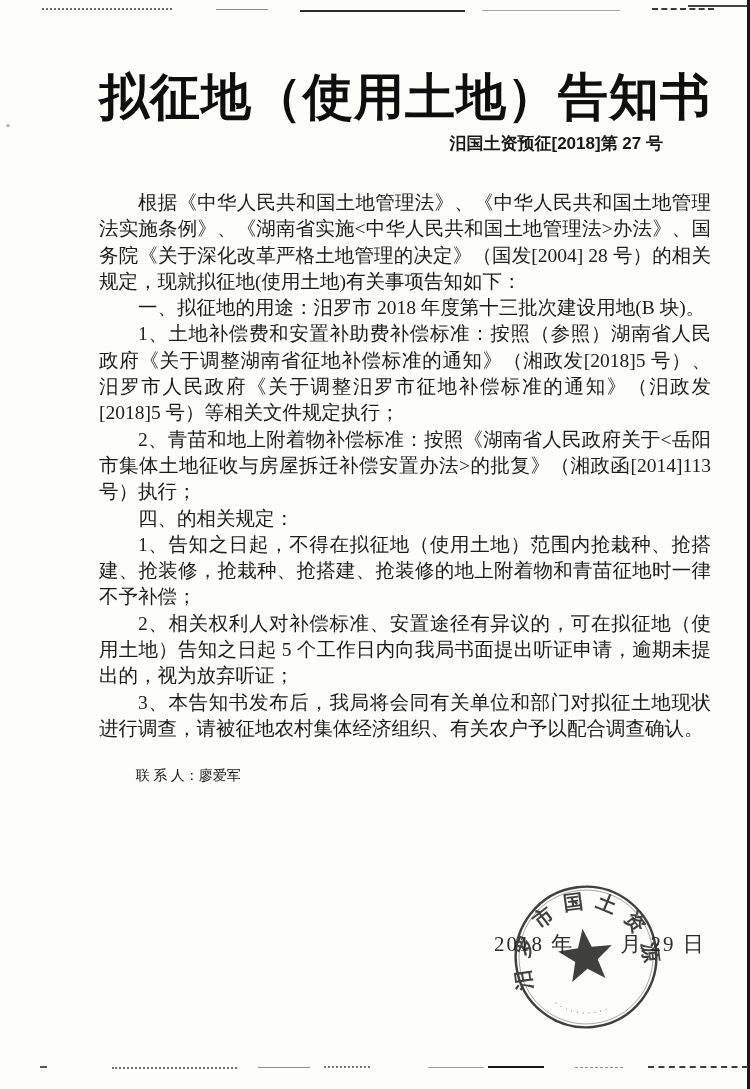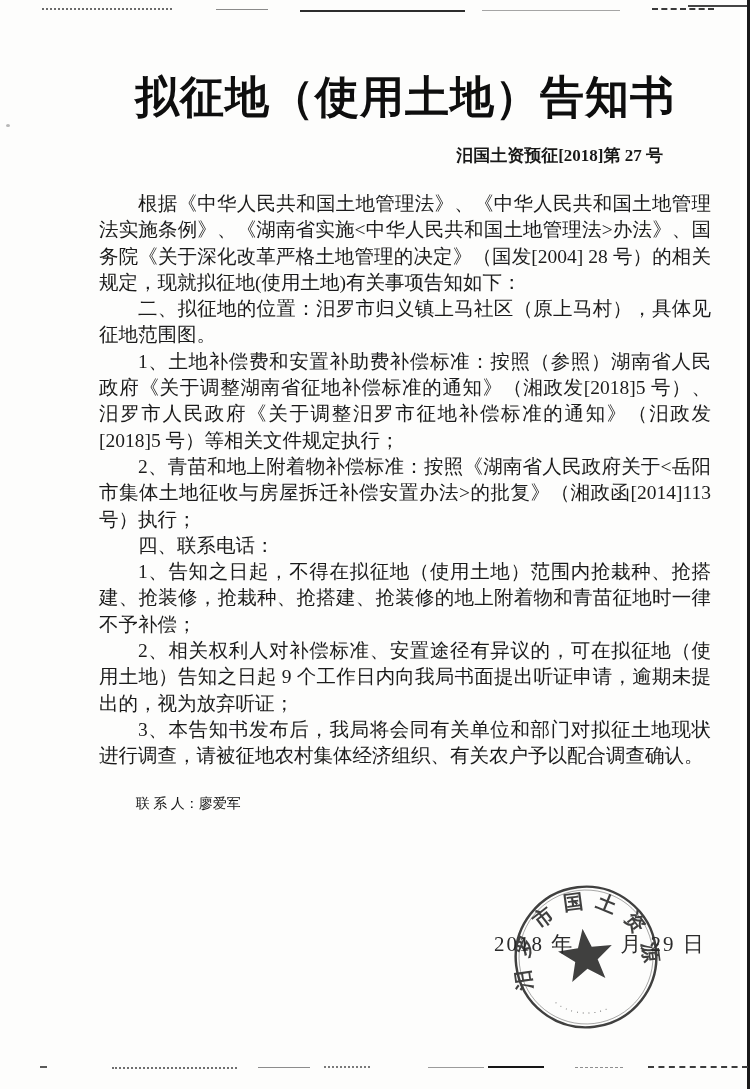"拟征地（使用土地）告知书" .doc-title { font-size: 44px -> 50px }
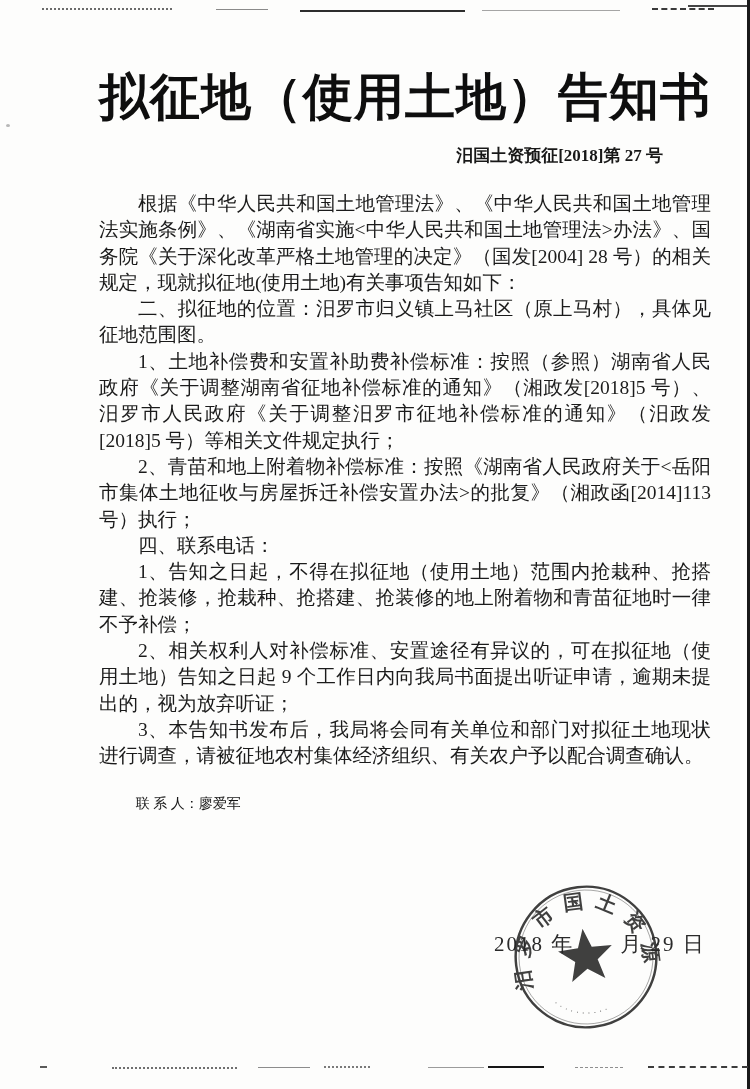"汨国土资预征[2018]第 27 号" .doc-number { font-family: Liberation Serif, serif -> Liberation Sans, sans-serif; margin-top: 22px -> 10px }
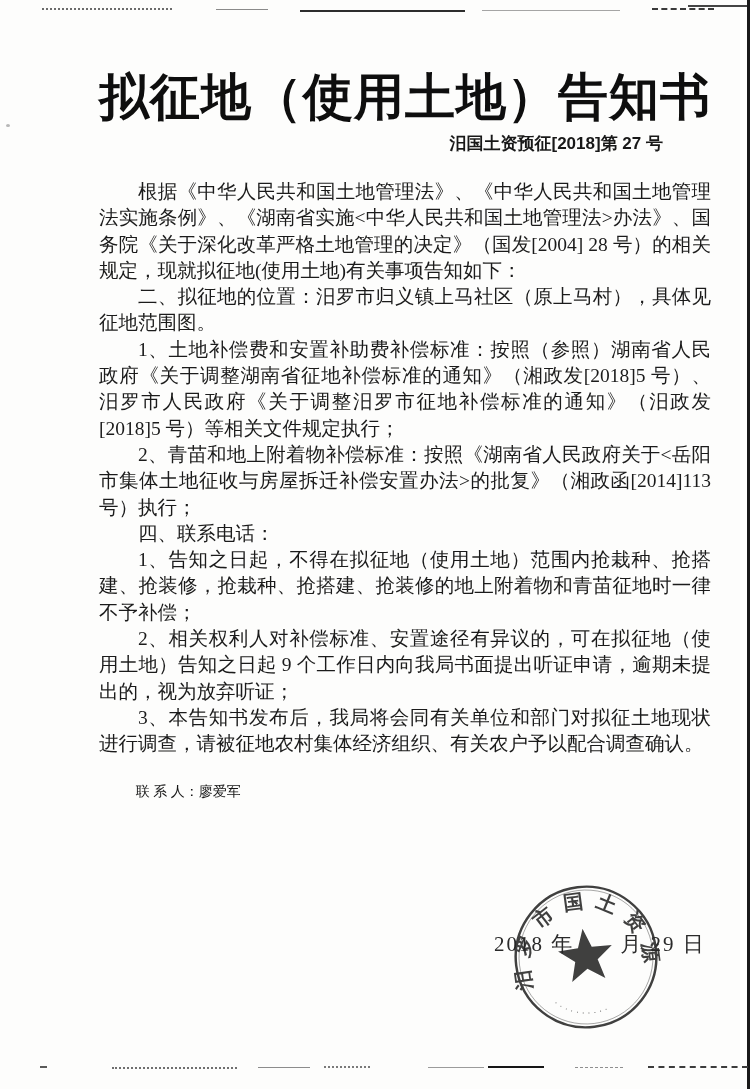"根据《中华人民共和国土地管理法》、《中华人民共和国土地管理法实施条例》、《湖南省" .doc-body { margin-top: 24px -> 35px }
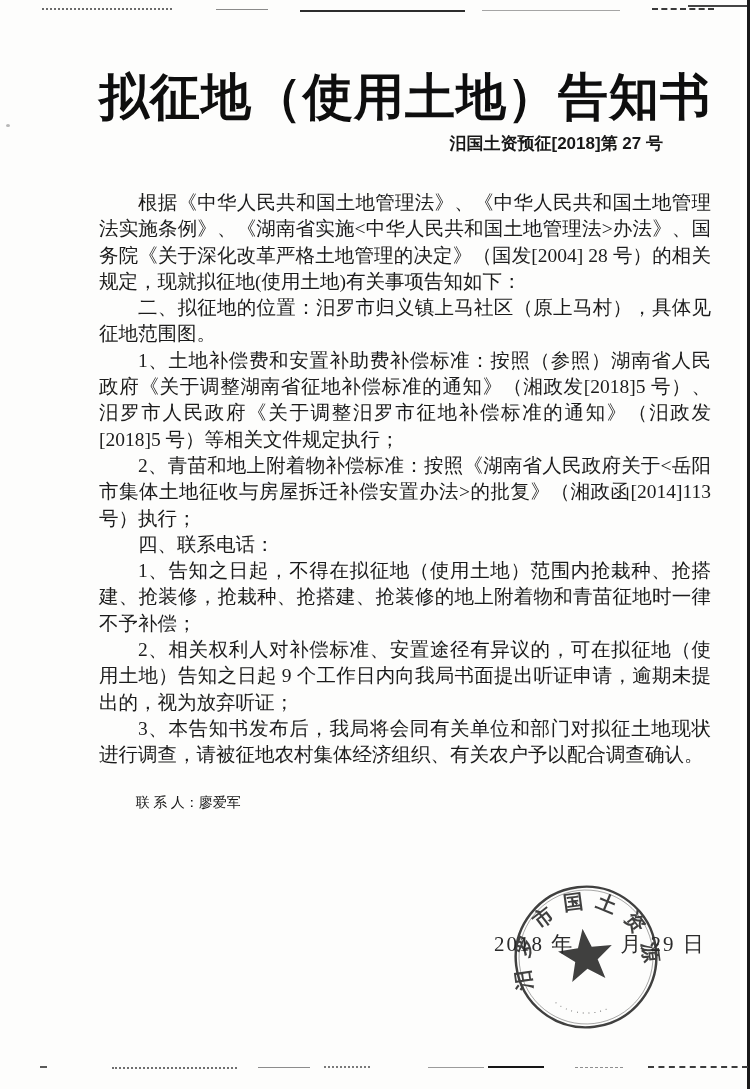"一、拟征地的用途：汨罗市 2018 年度第十三批次建设用地(B 块)。" p { html: none -> <p>一、拟征地的用途：汨罗市 2018 年度第十三批次建设用地(B 块)。</p> }
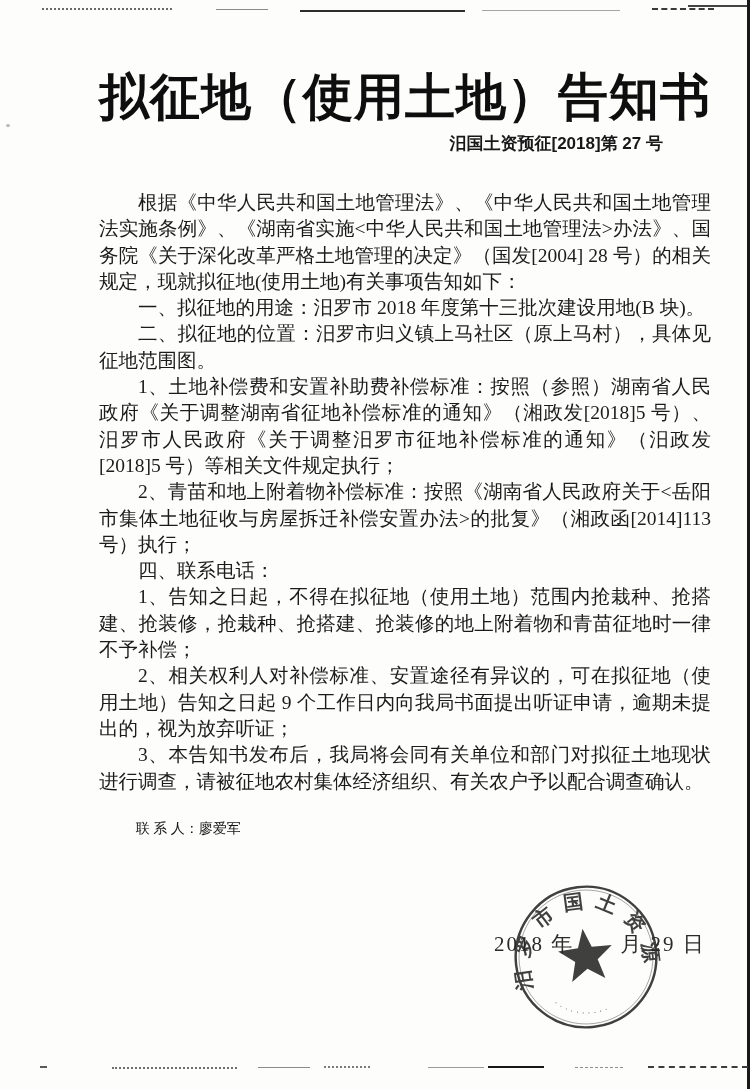"二、拟征地的位置：汨罗市归义镇上马社区（原上马村），具体见征地范围图。" p { html: <p>二、拟征地的位置：汨罗市归义镇上马社区（原上马村），具体见征地范围图。</p> -> none }
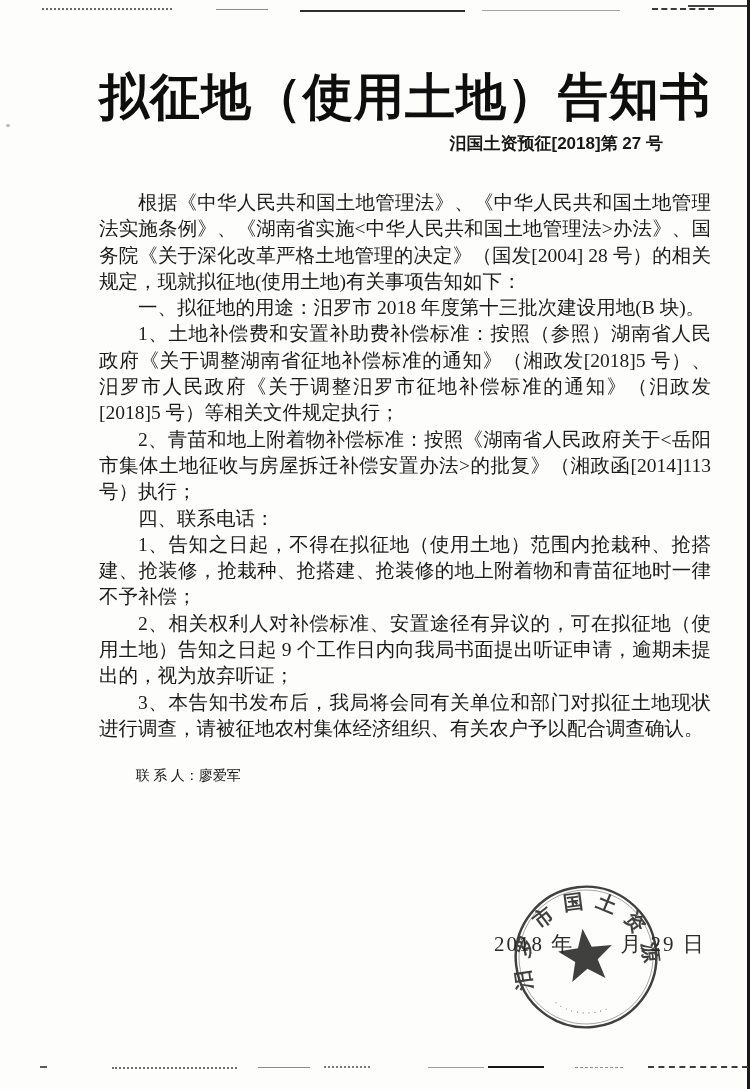"四、联系电话：" p { text: 联系电话 -> 的相关规定 }
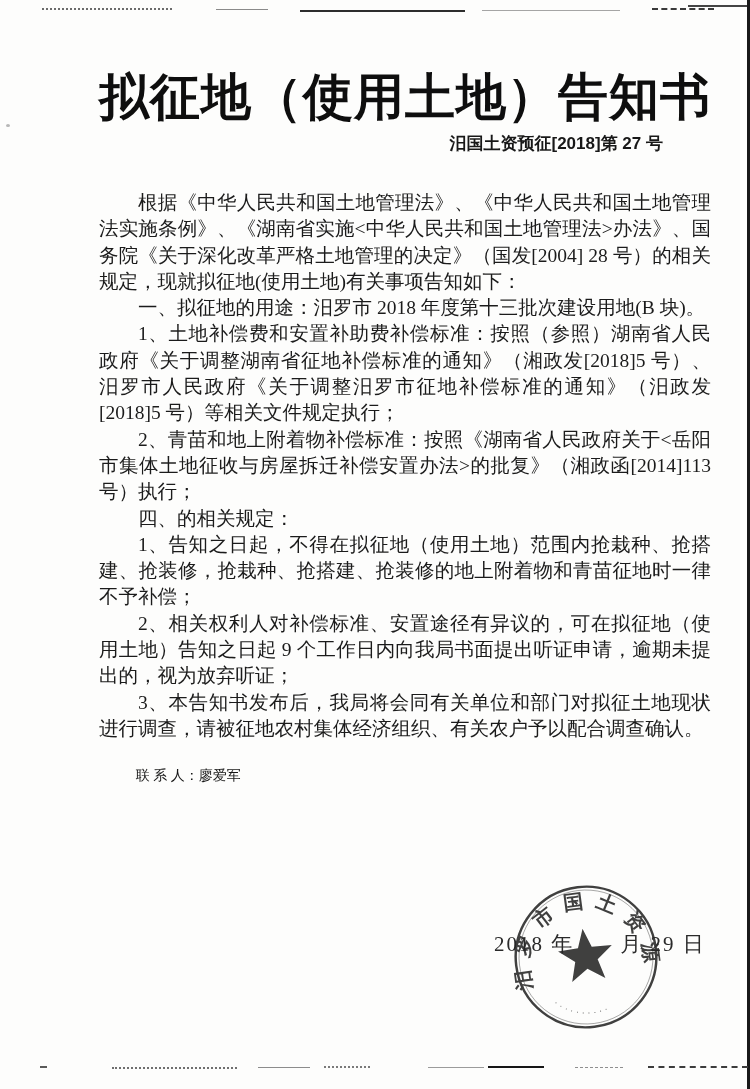"2、相关权利人对补偿标准、安置途径有异议的，可在拟征地（使用土地）告知之日起 9" p { text: 9 -> 5 }
